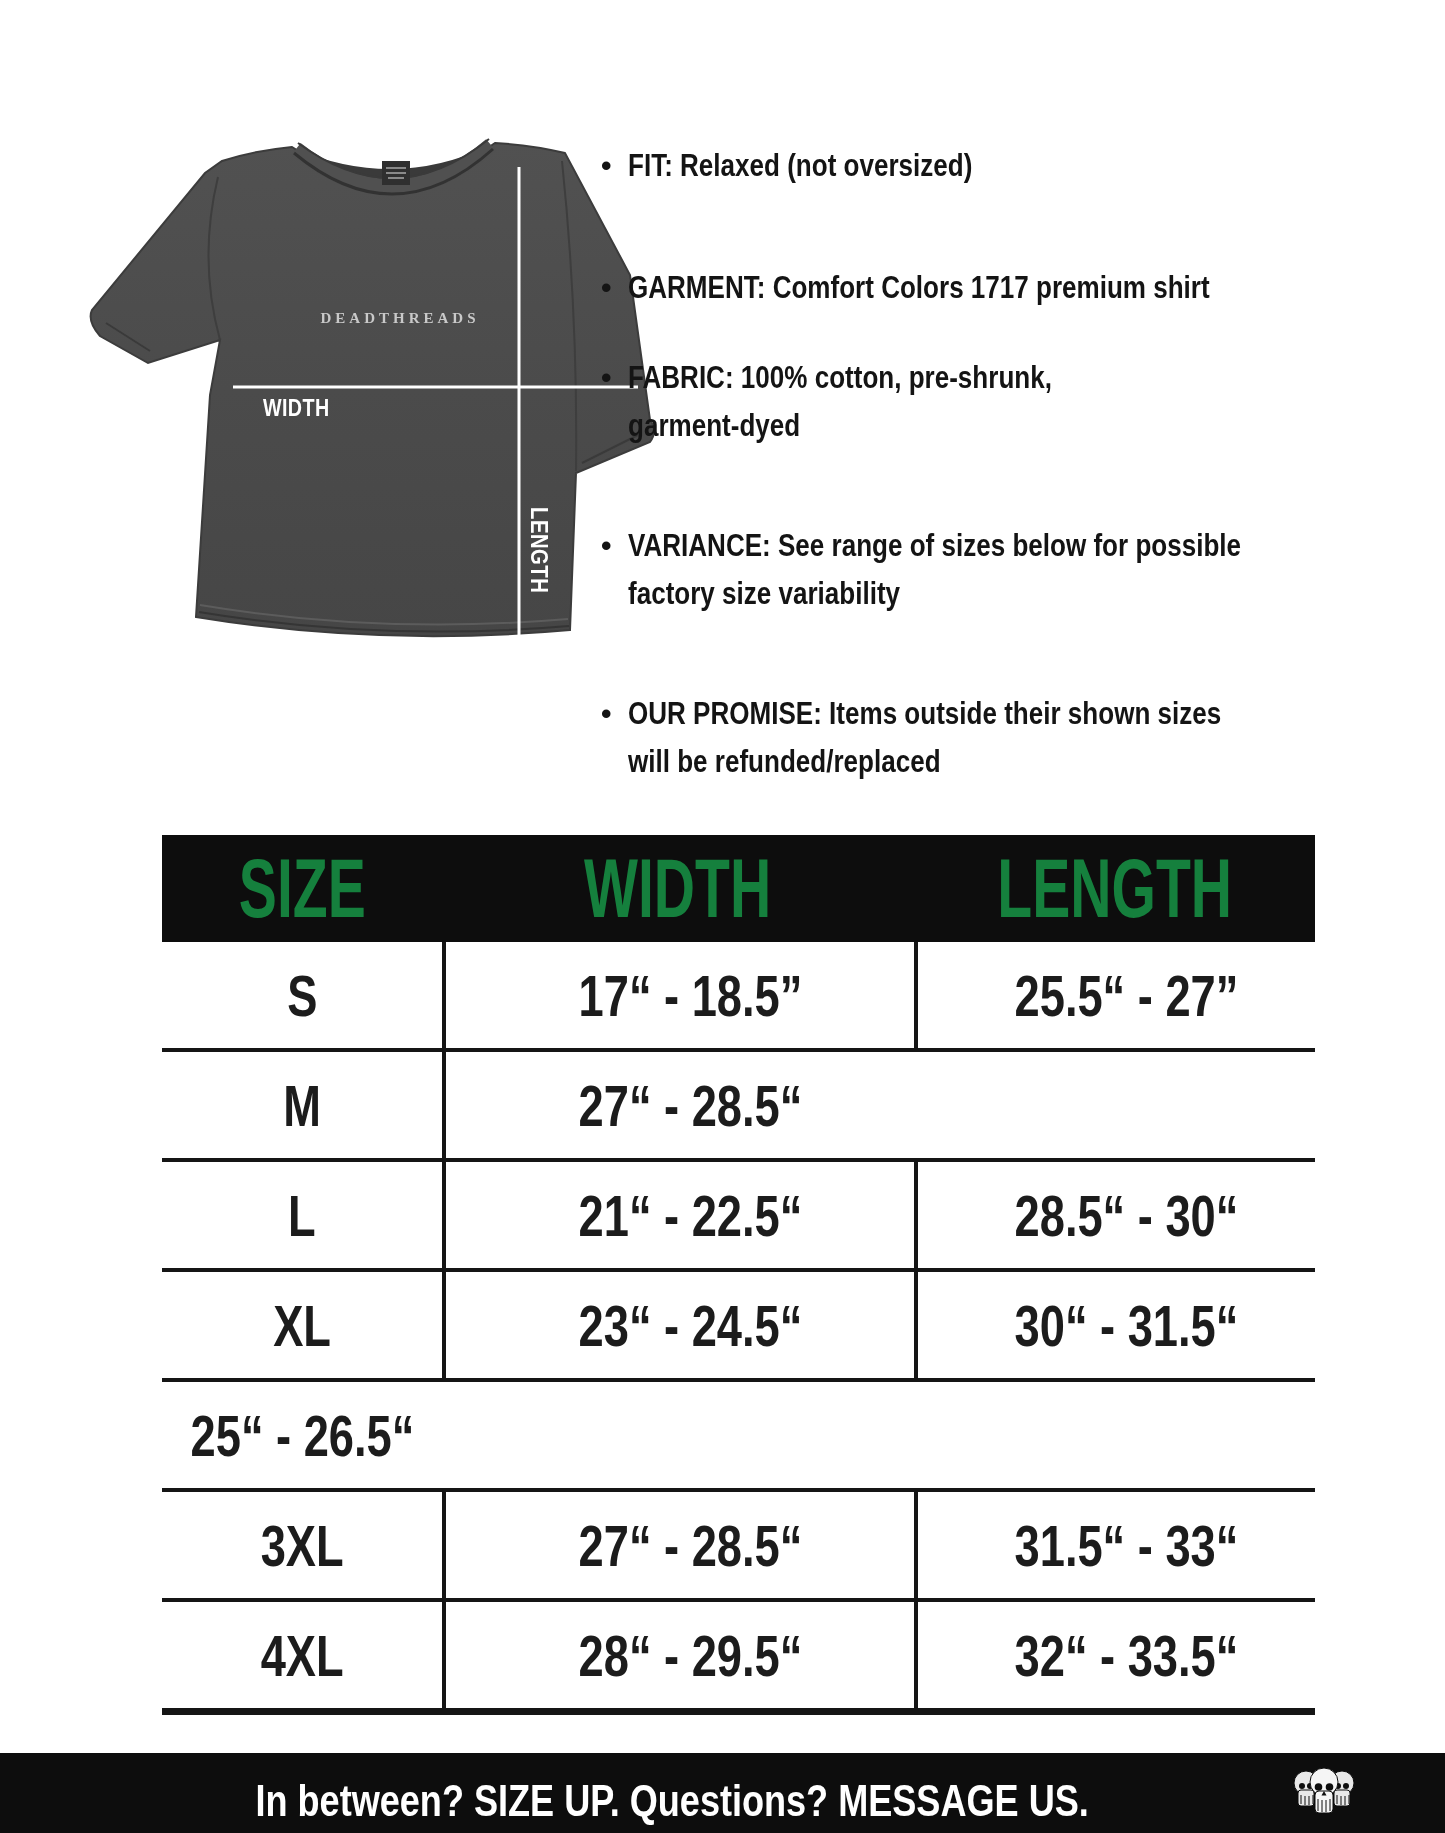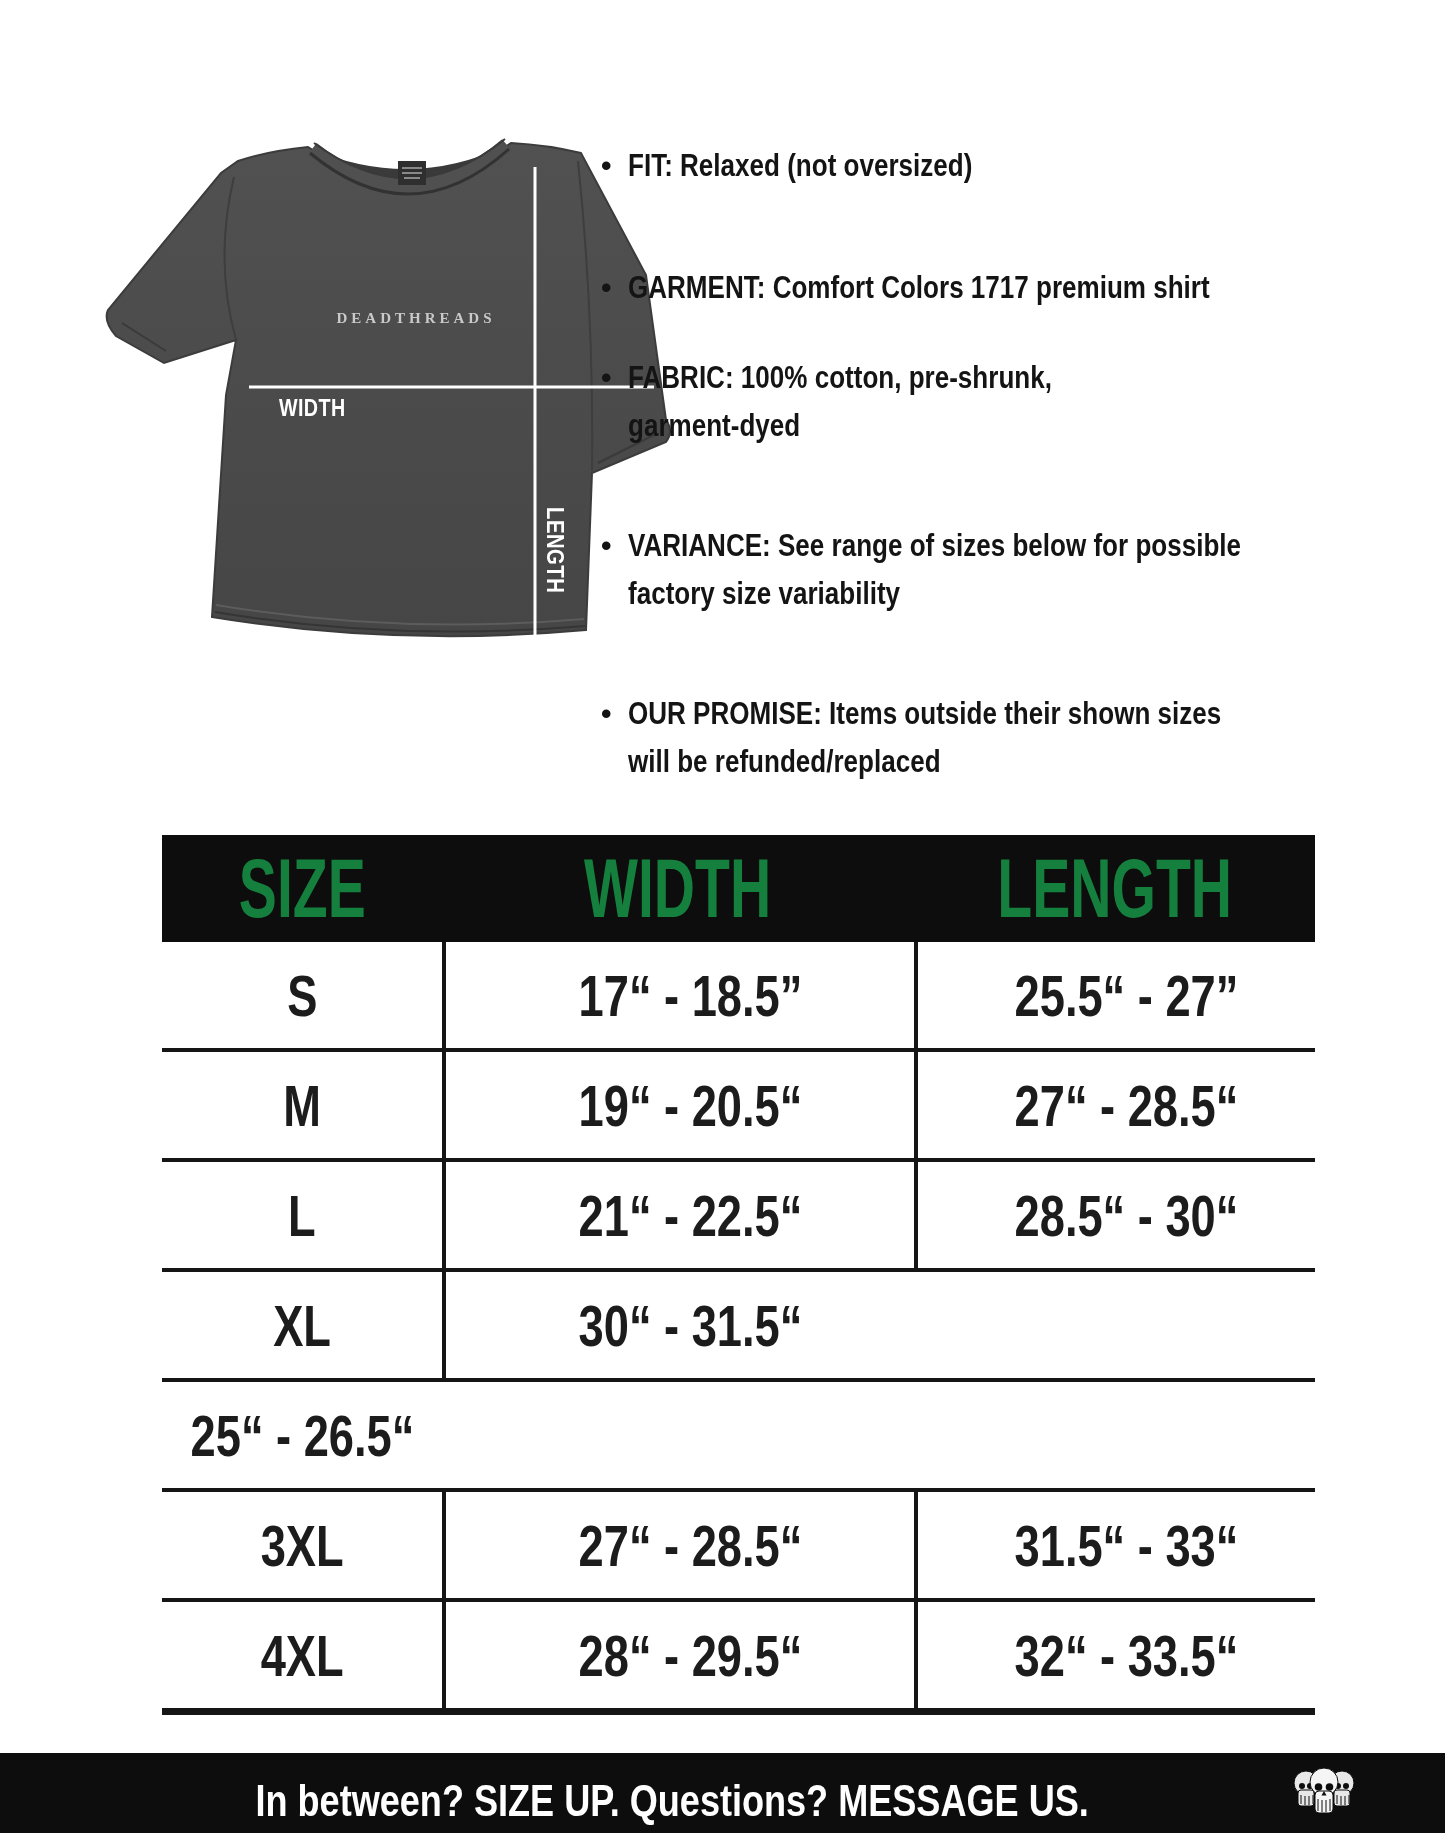"DEADTHREADS" .figure { left: 86px -> 70px }
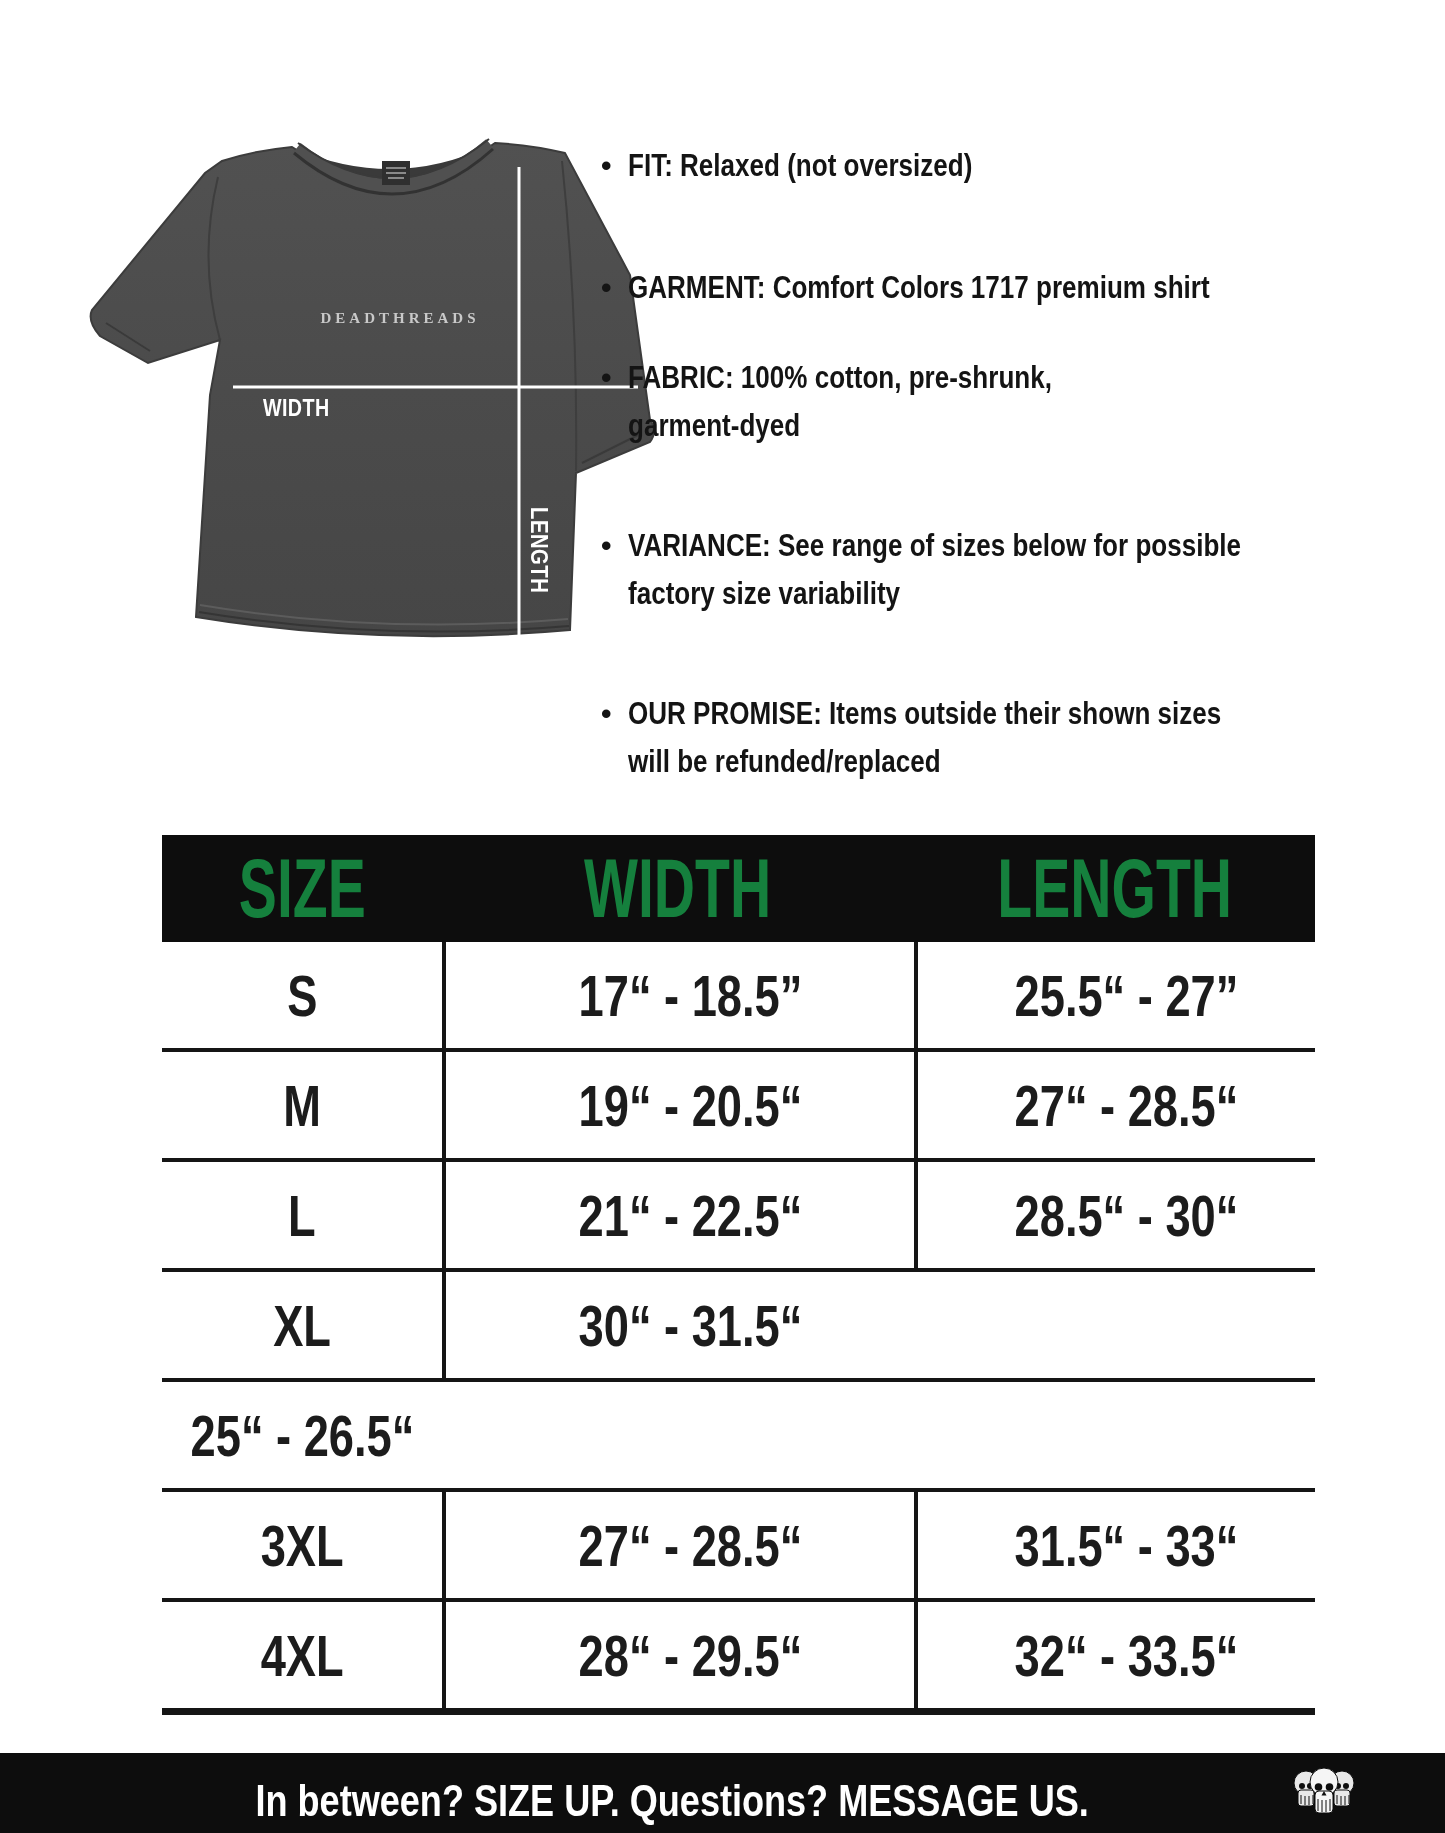"19“ - 20.5“" div.td { html: <div> <span>19“ - 20.5“</span> </div> -> none }
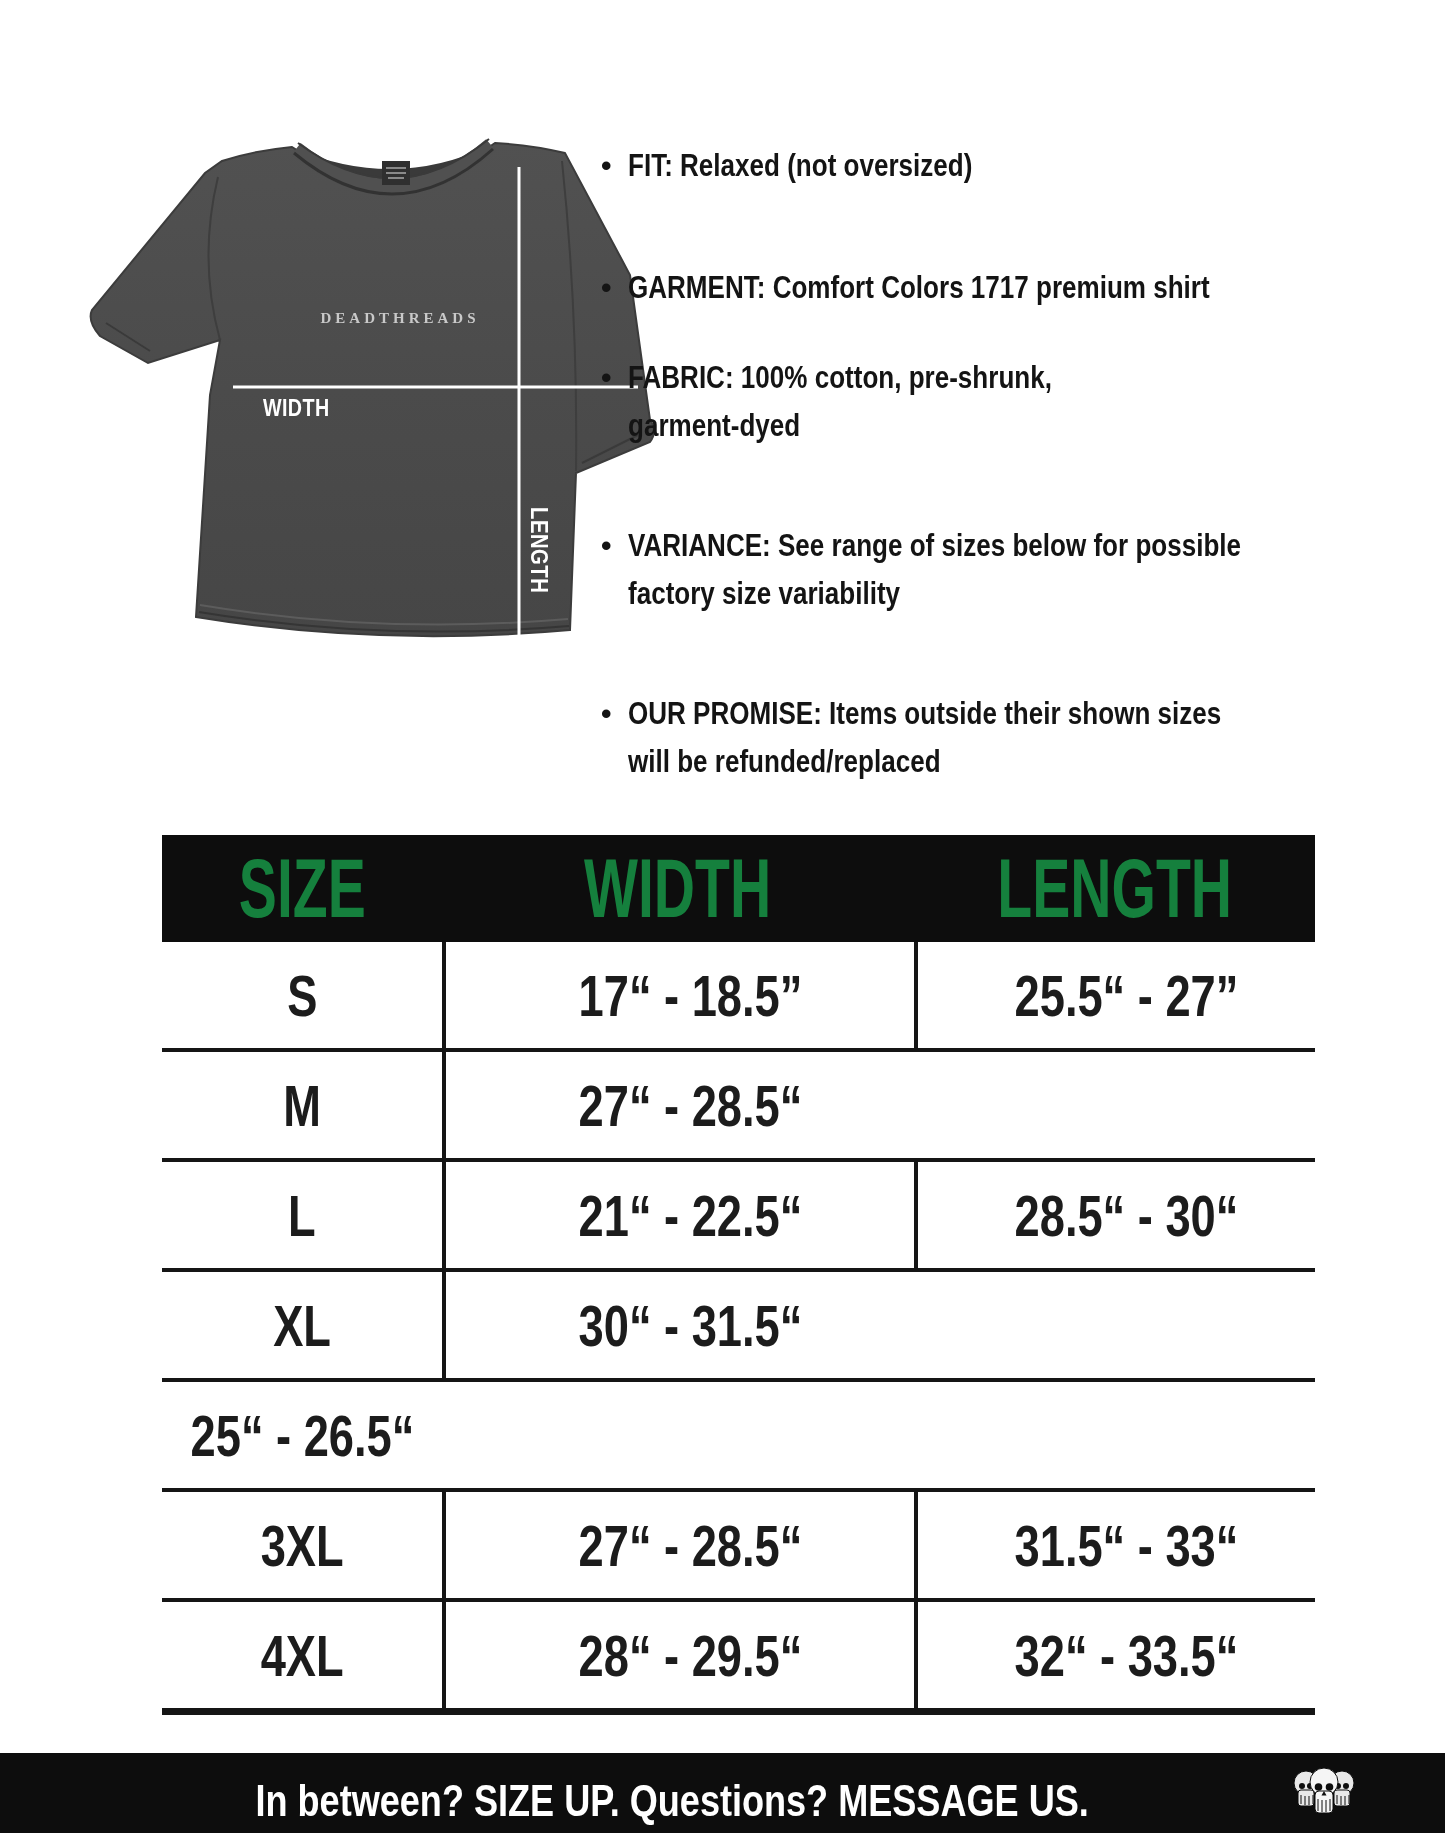"23“ - 24.5“" div.td { html: none -> <div> <span>23“ - 24.5“</span> </div> }
